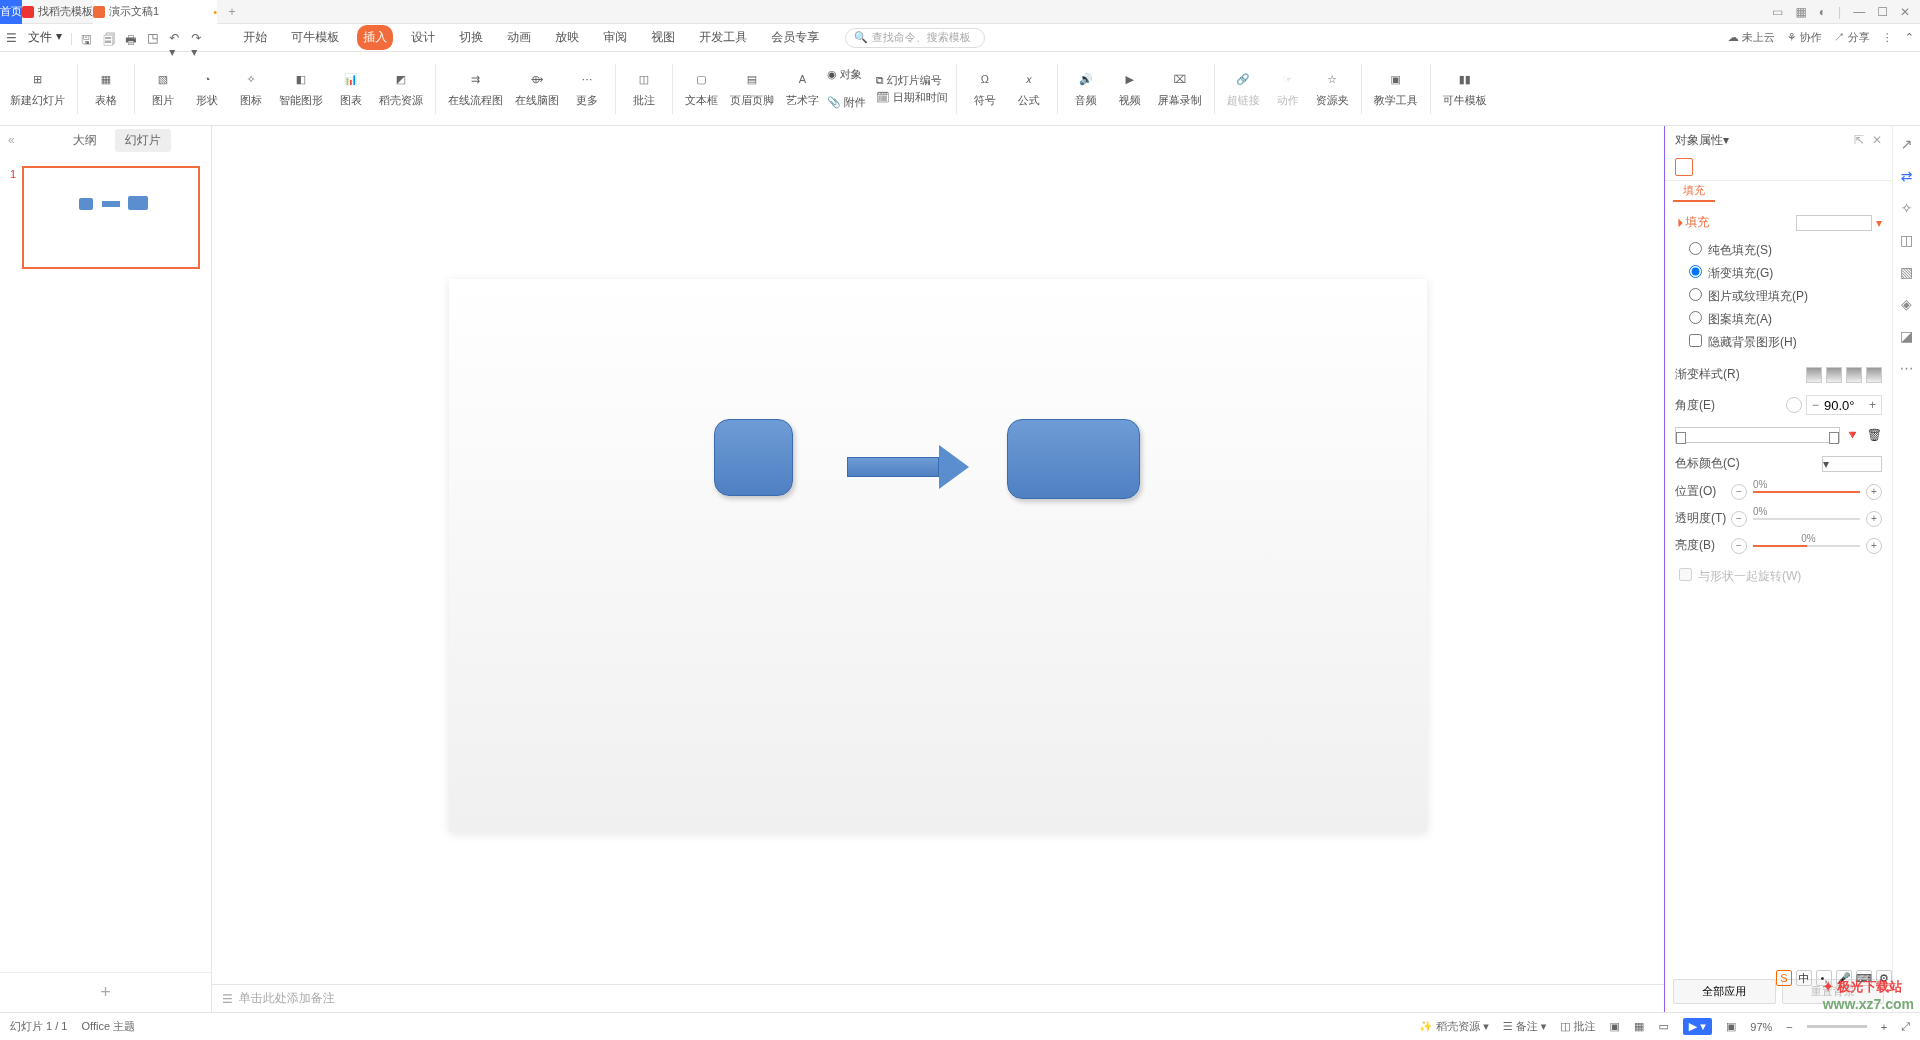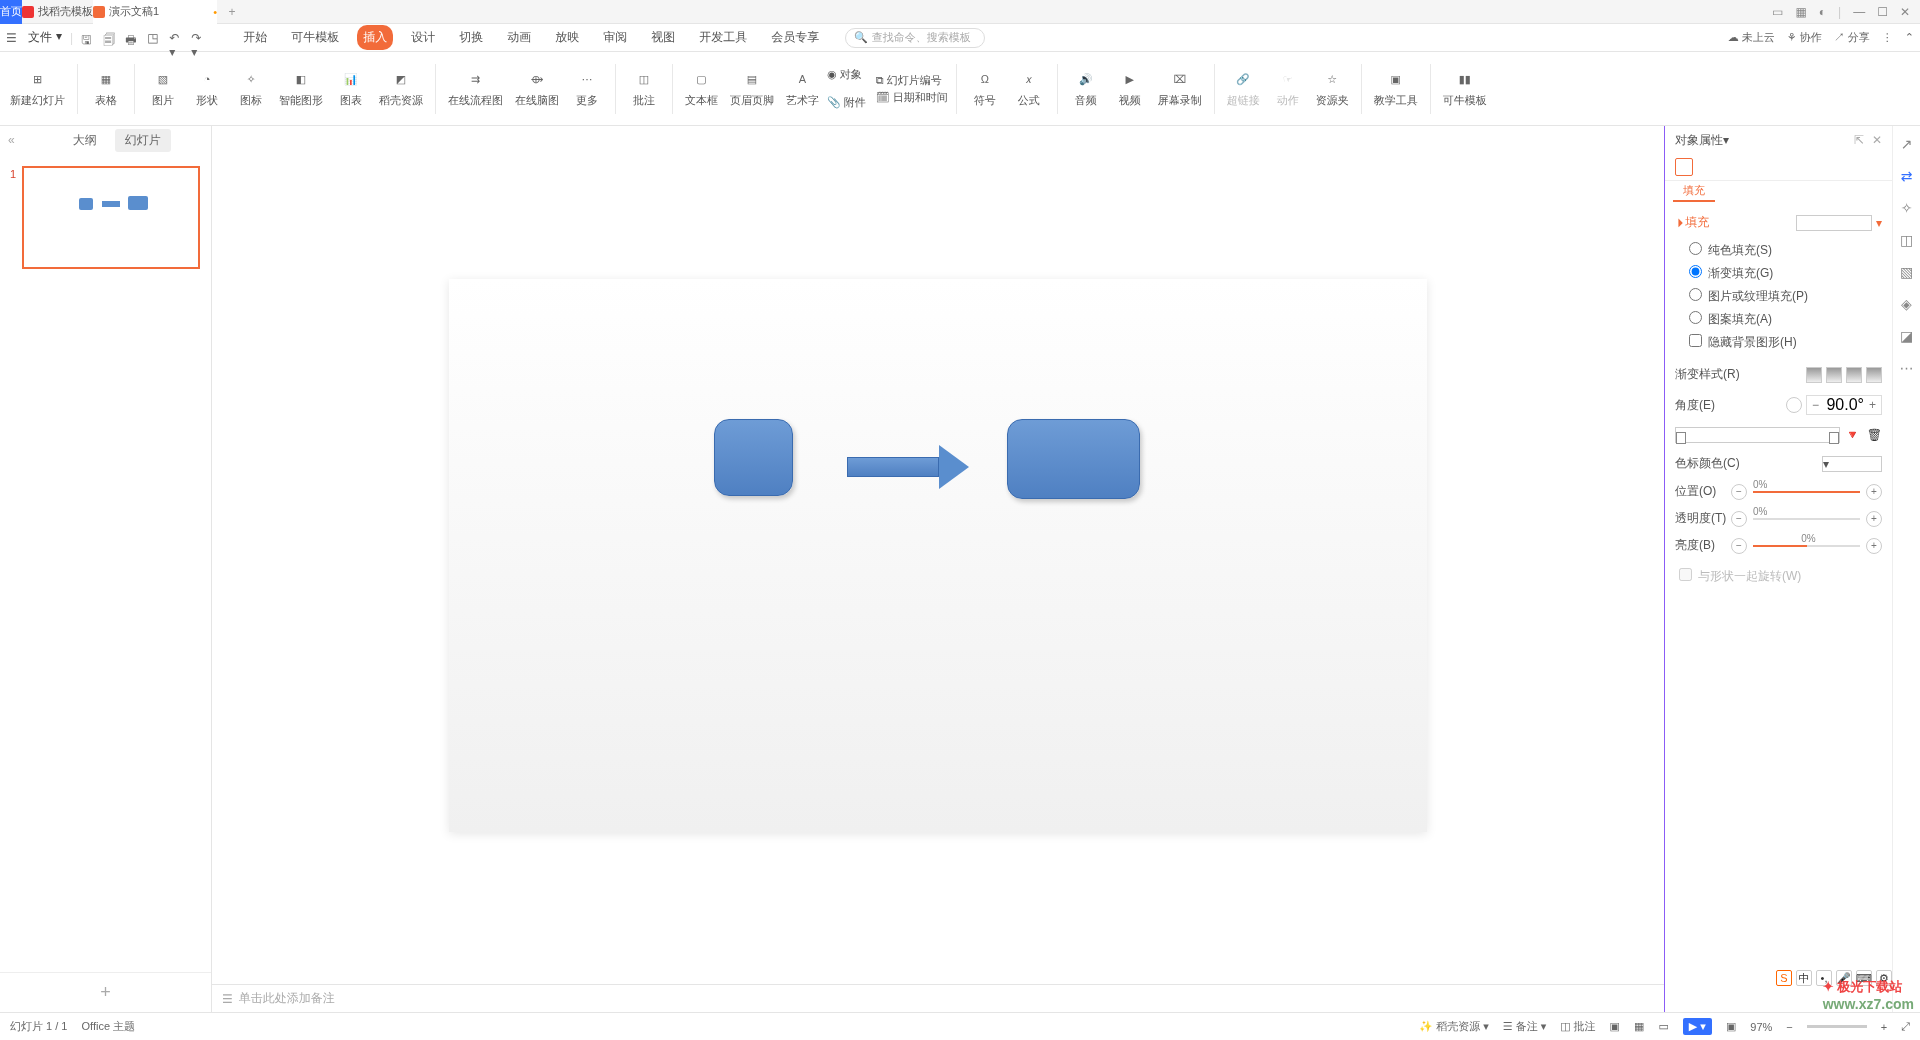"90.0°" .num-box input { font-size: 16px -> 13px; text-align: right -> left }
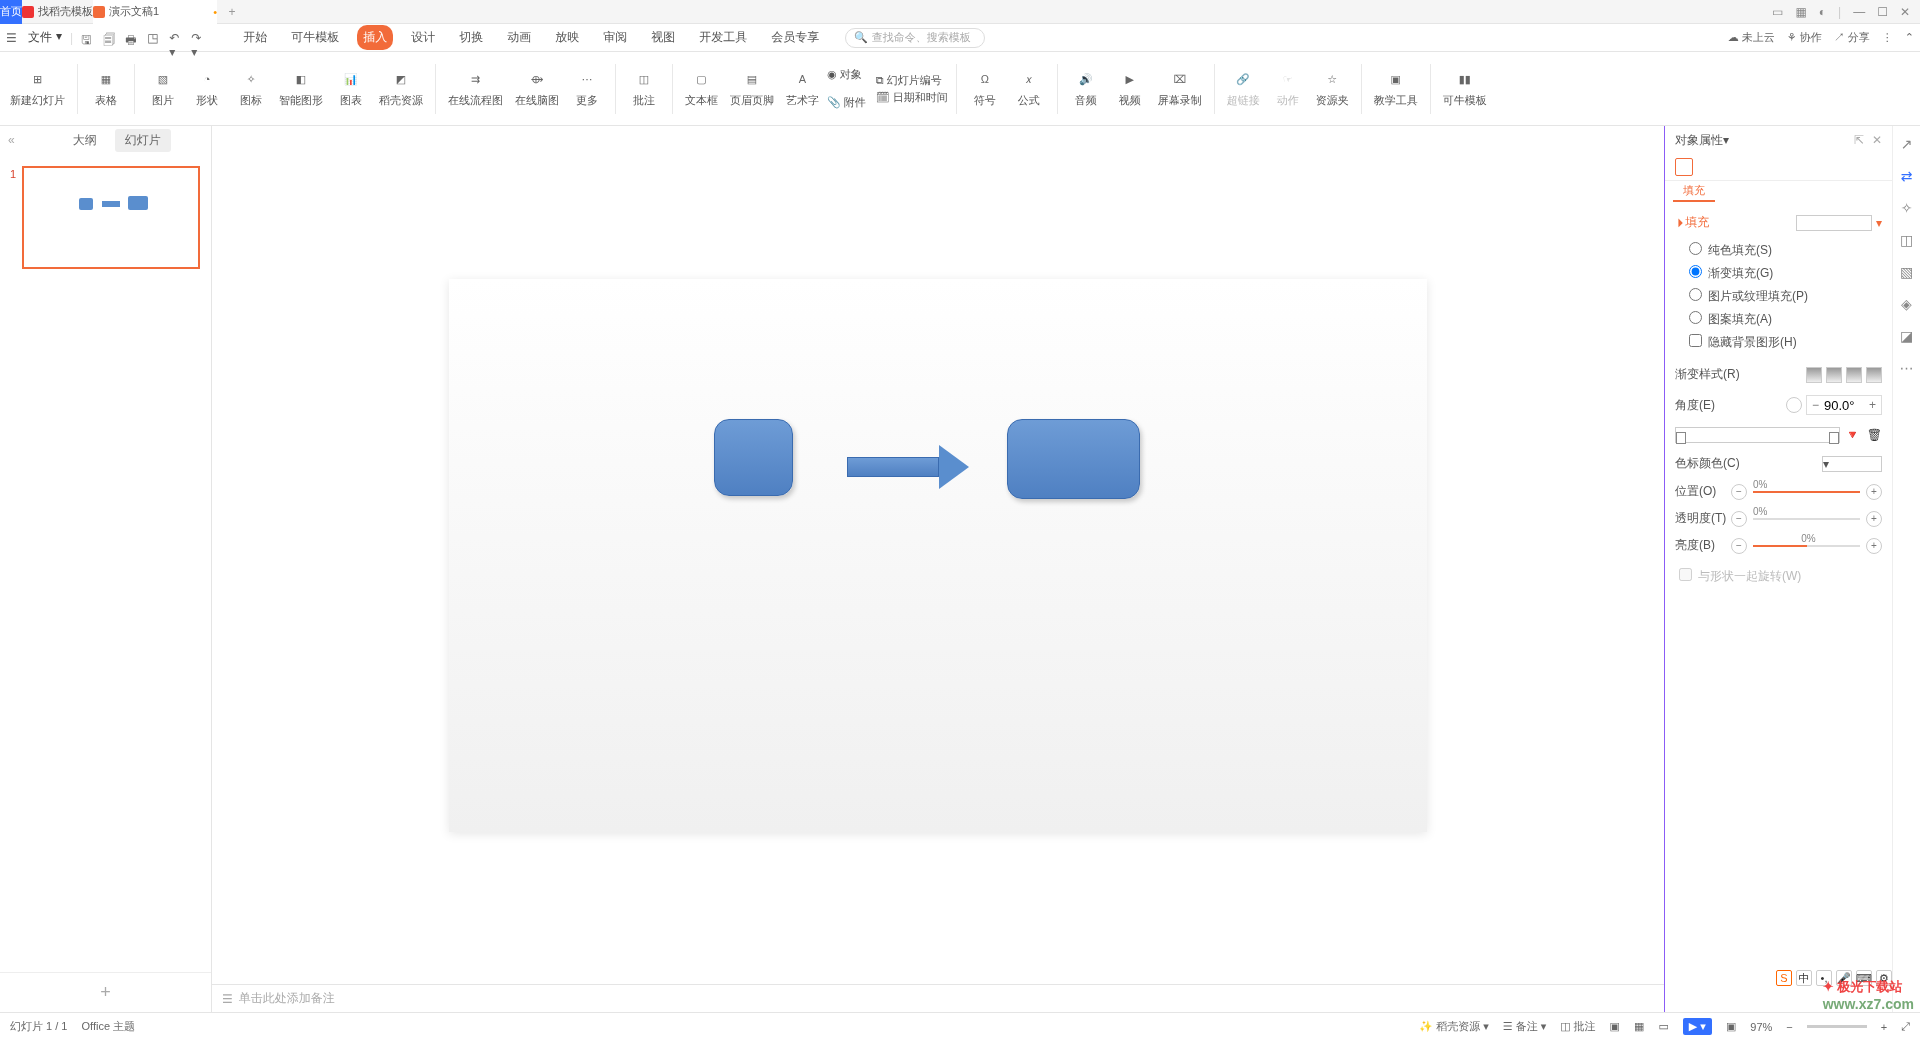"全部应用" div.rp-bottom { html: none -> <div> <button>全部应用</button> <button>重置背景</button> </div> }
